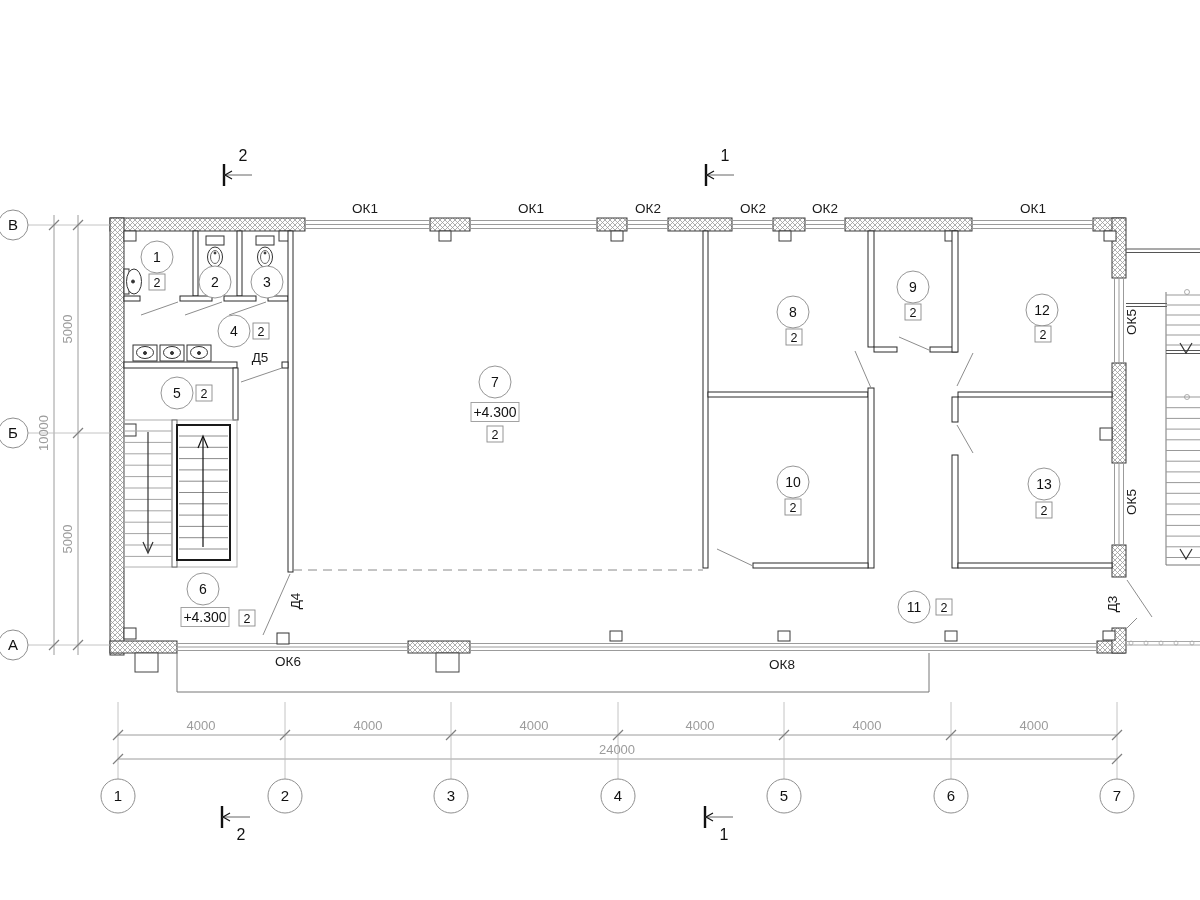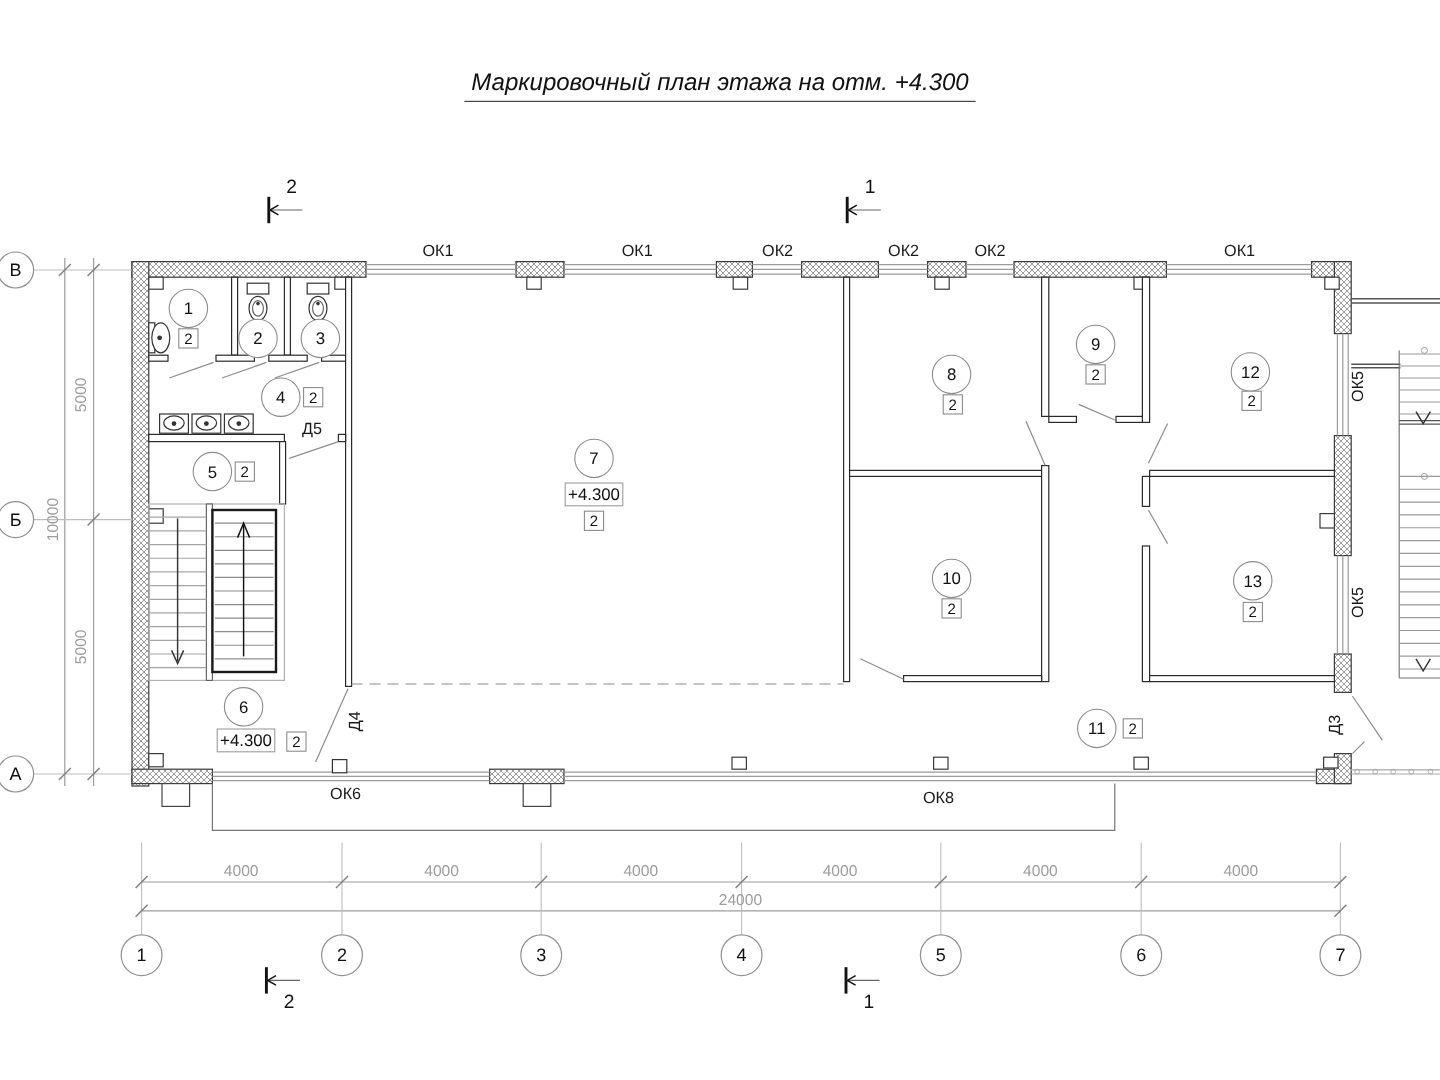"Маркировочный план этажа на отм." div { html: <div><span>Маркировочный план этажа на отм. +4.300</span></div> -> none }
